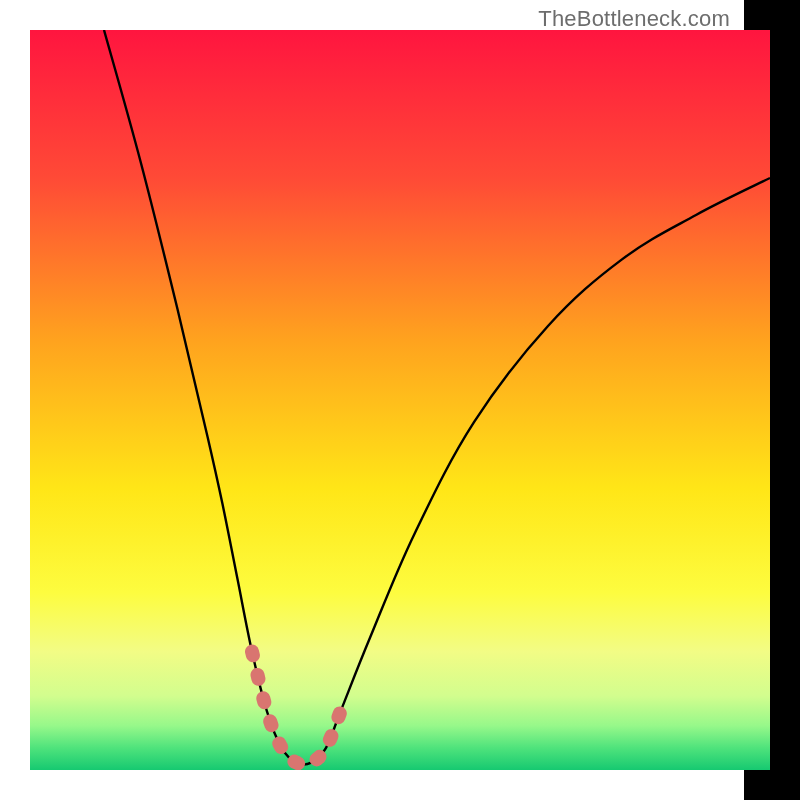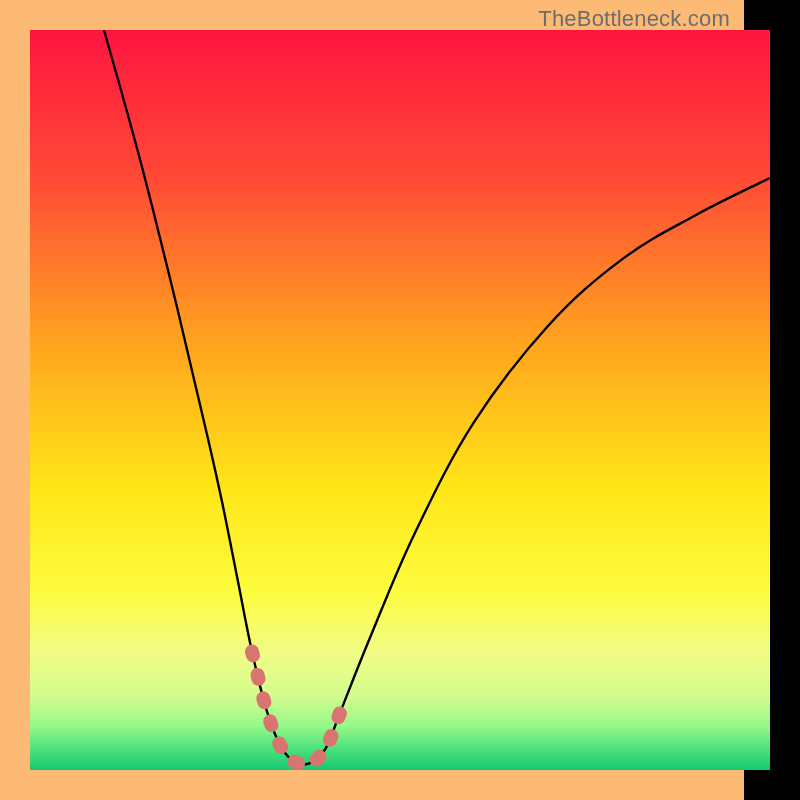"TheBottleneck.com" #stage { background: #fdba74 -> #ffffff }
